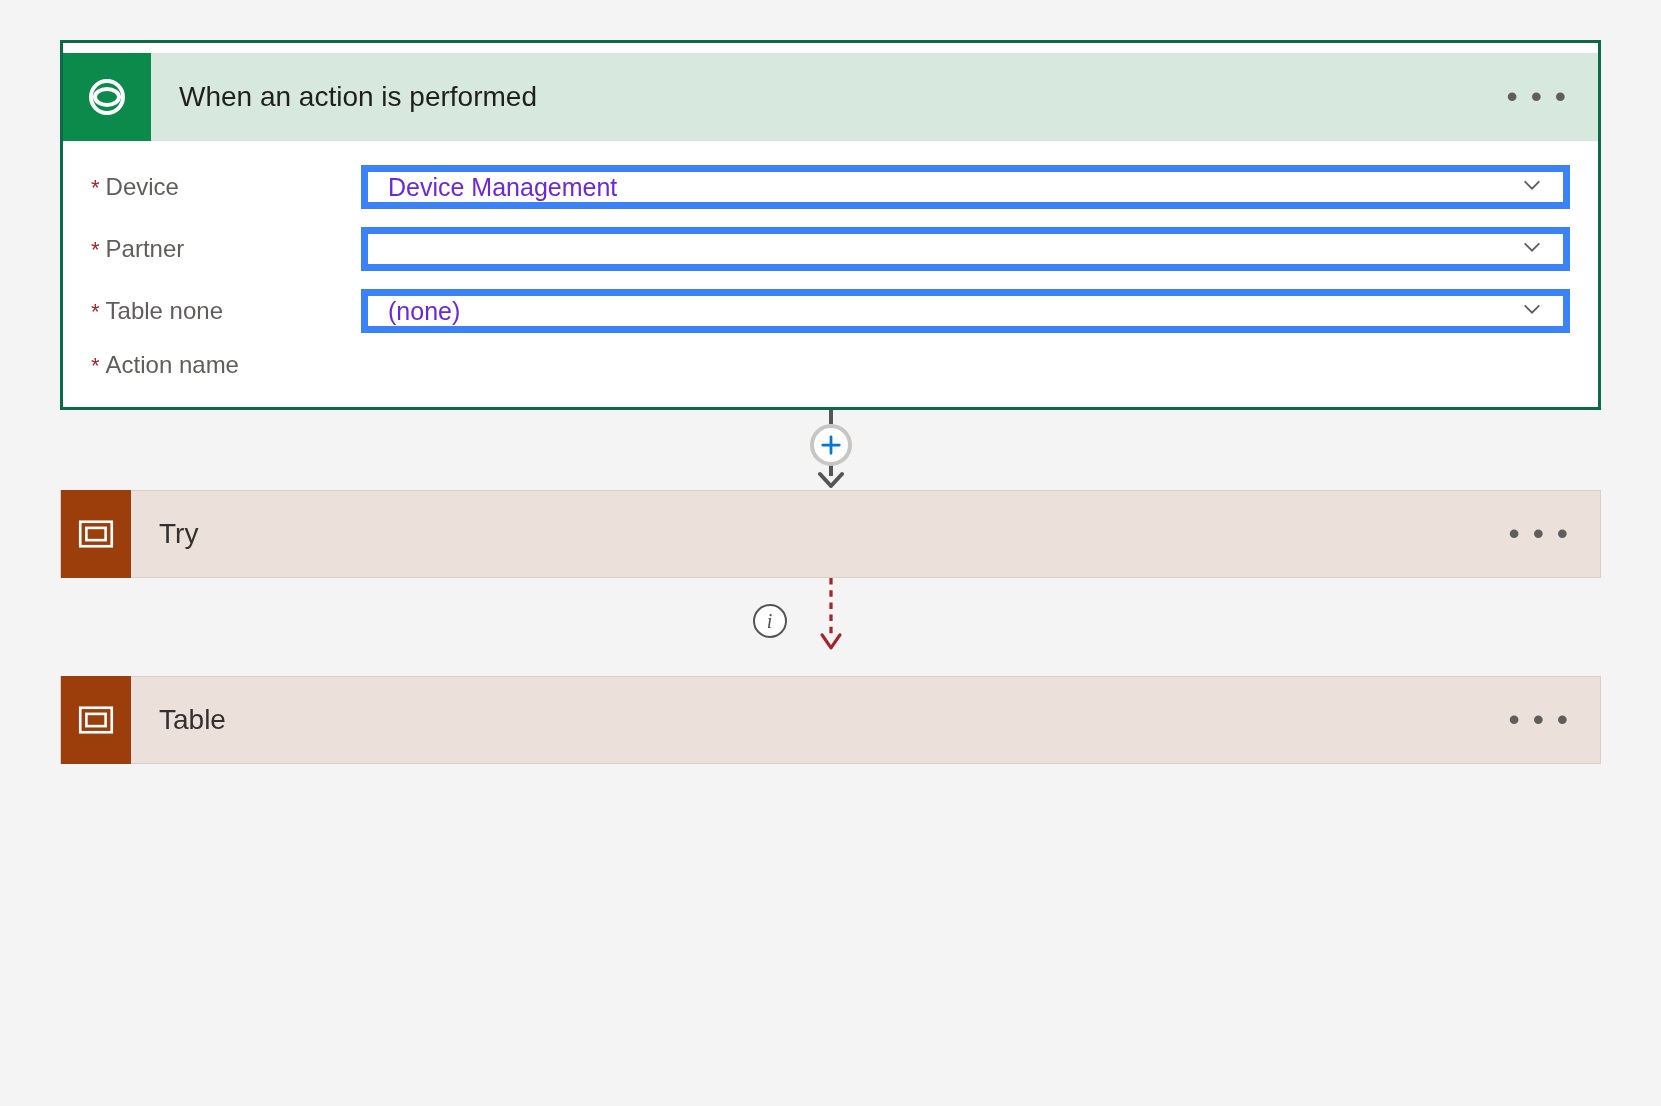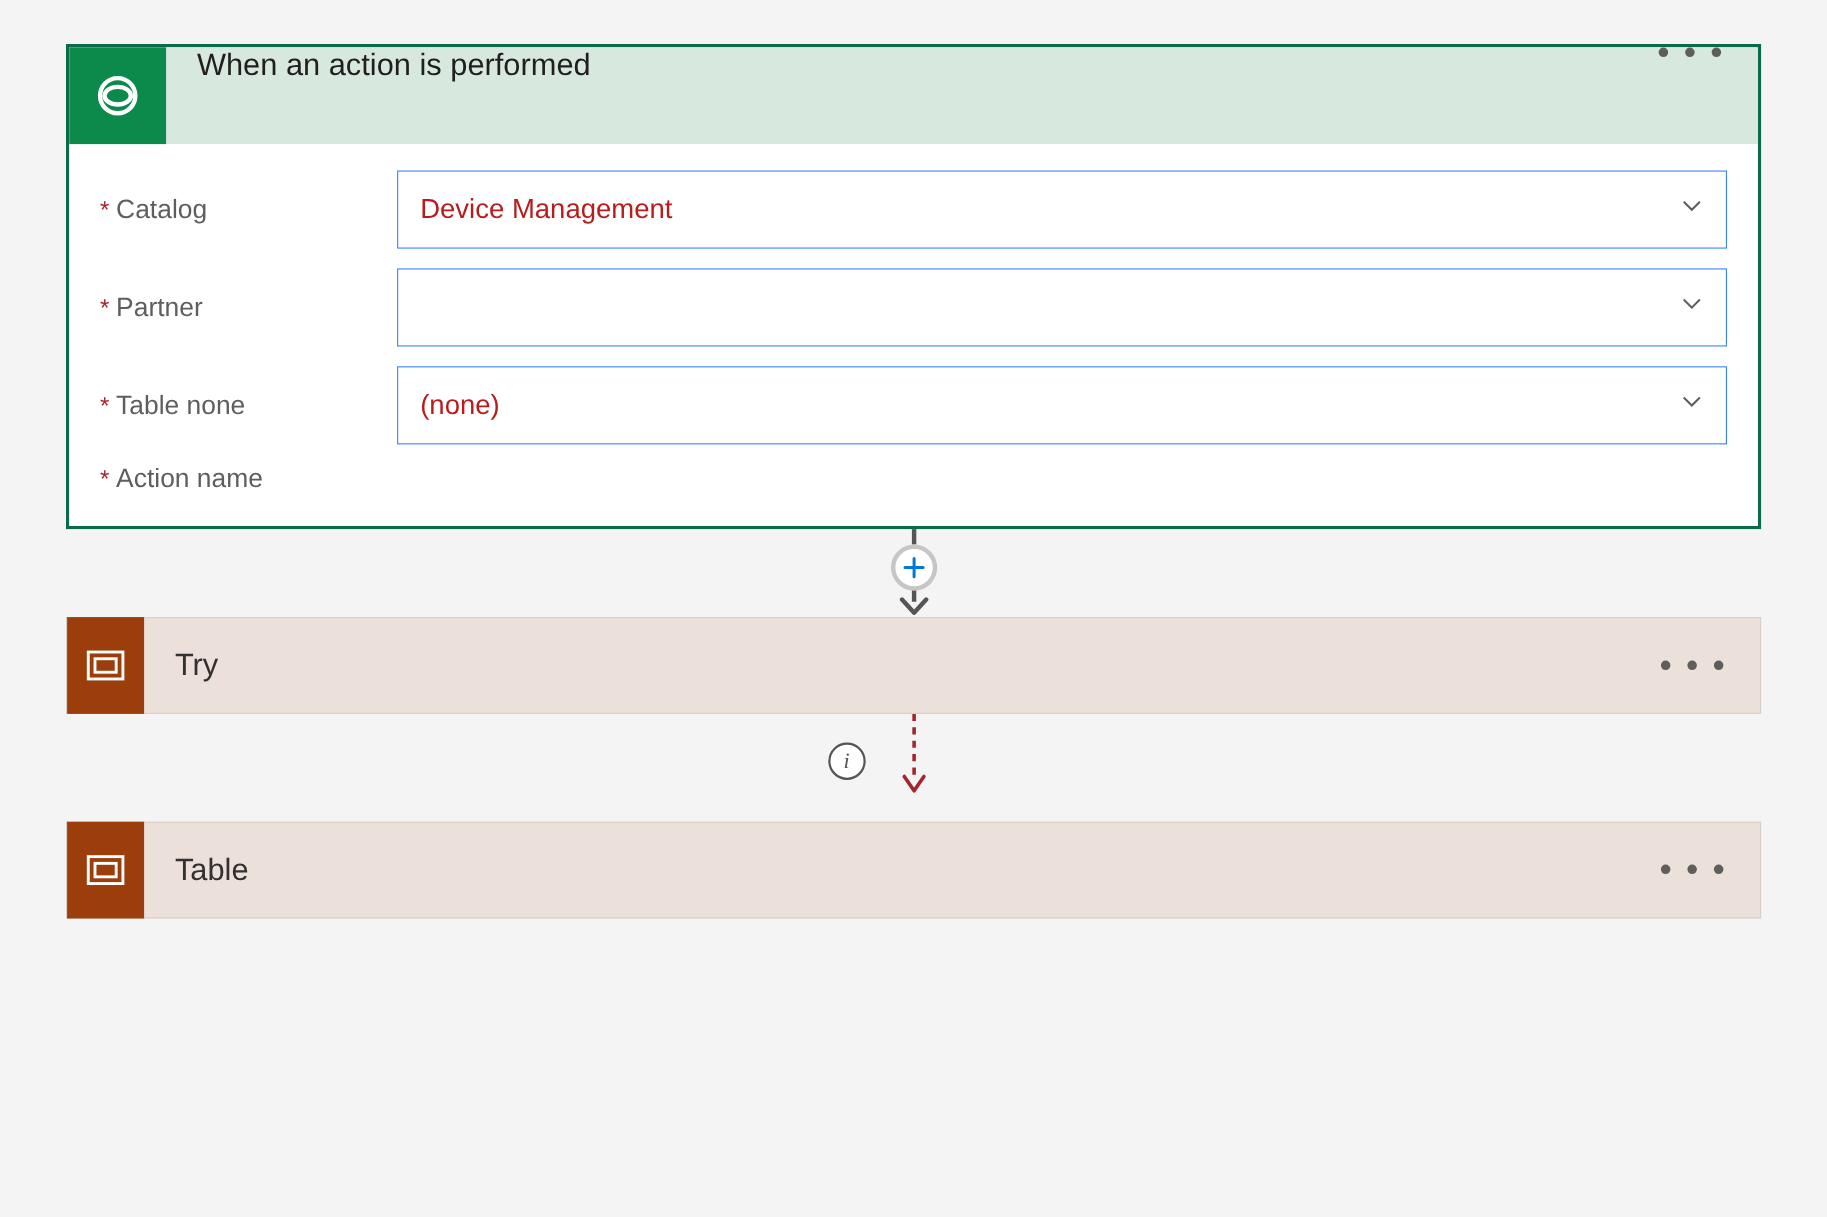"When an action is performed" .trigger-header { align-items: none -> center; margin-top: none -> 10px }
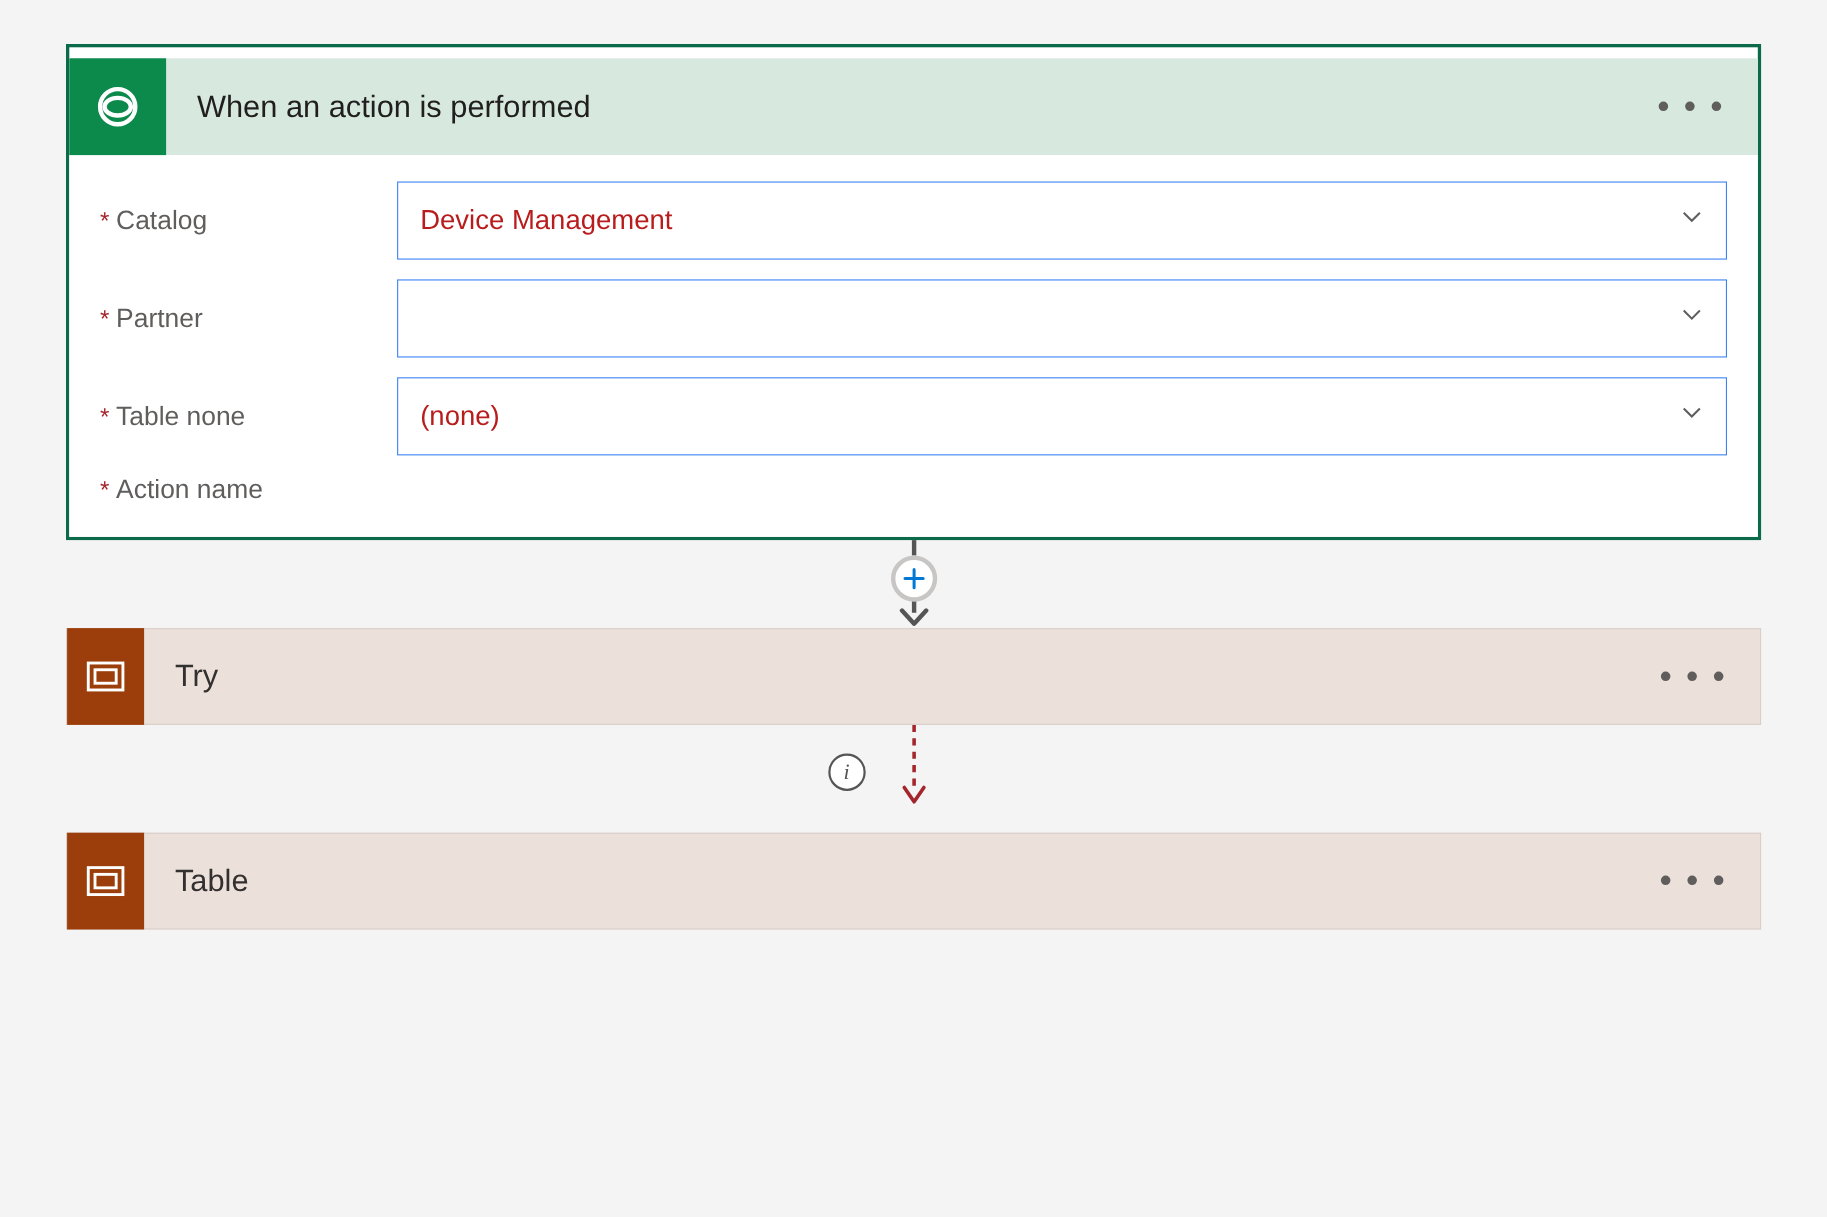"Catalog" span { text: Catalog -> Device }
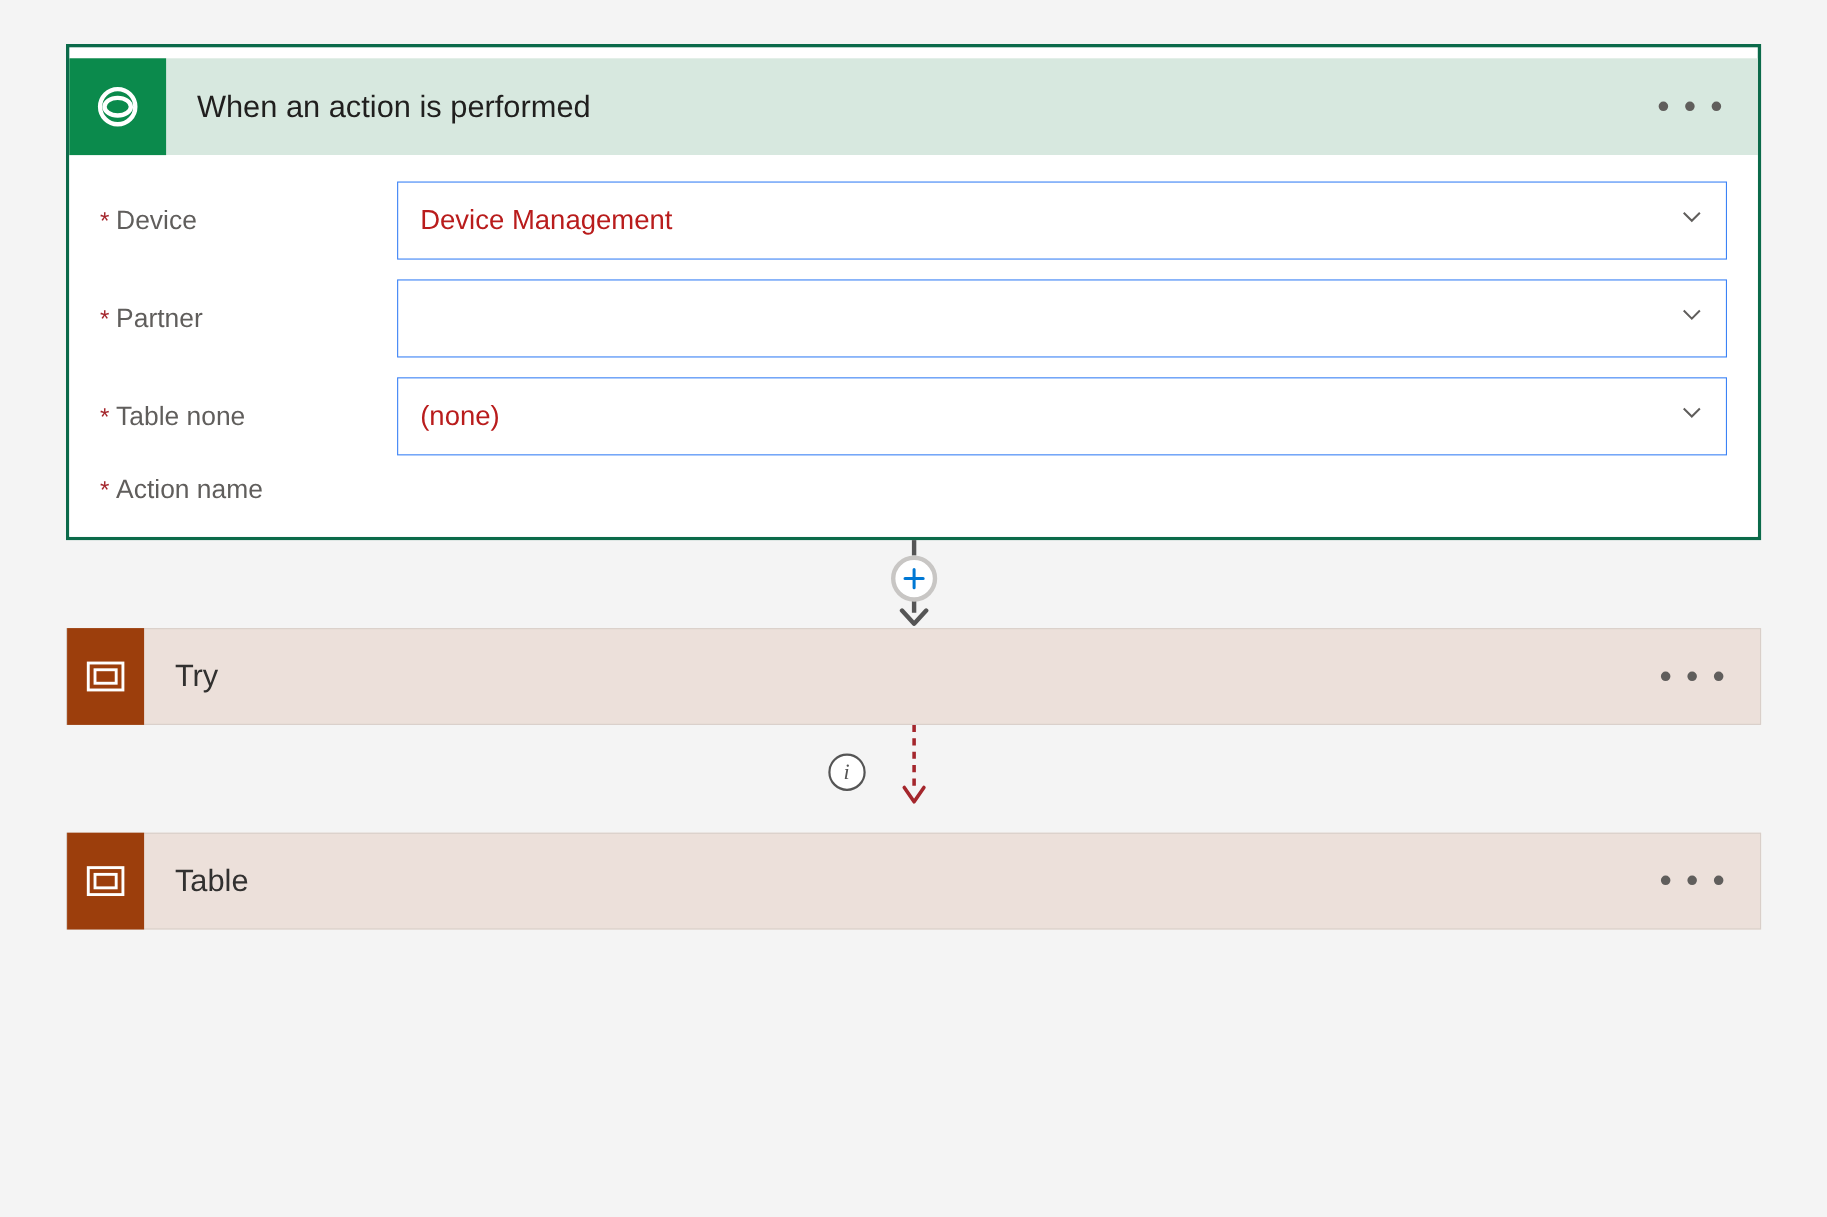"Device Management" .select-box { border: 1px solid #3b82f6 -> 7px solid #3b82f6; color: #b91c1c -> #6d28d9; height: 71px -> 44px }
